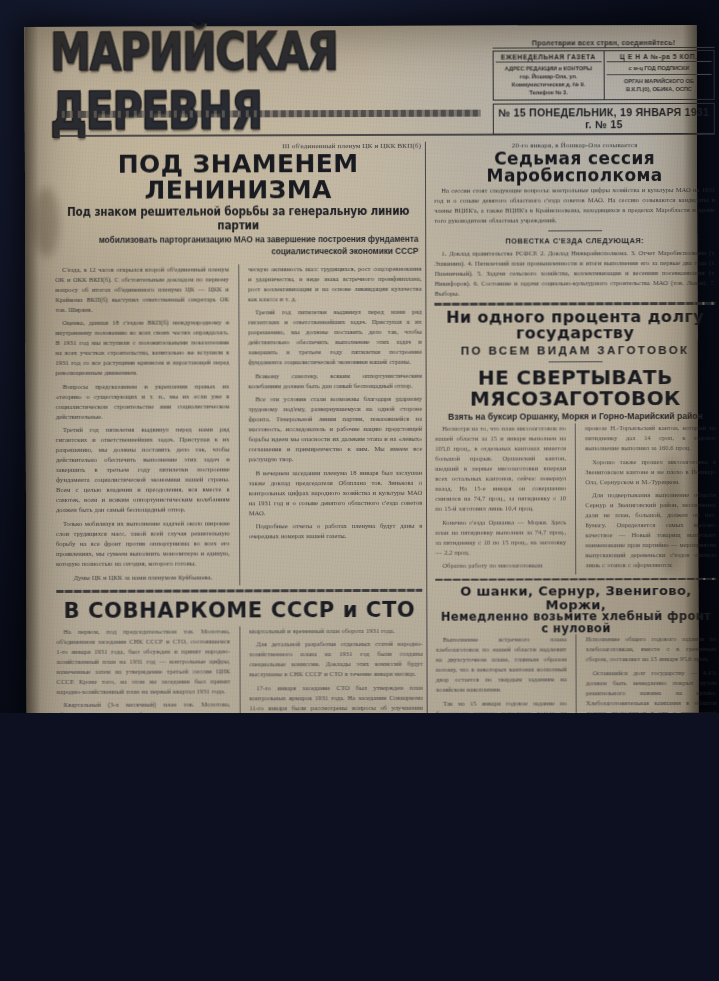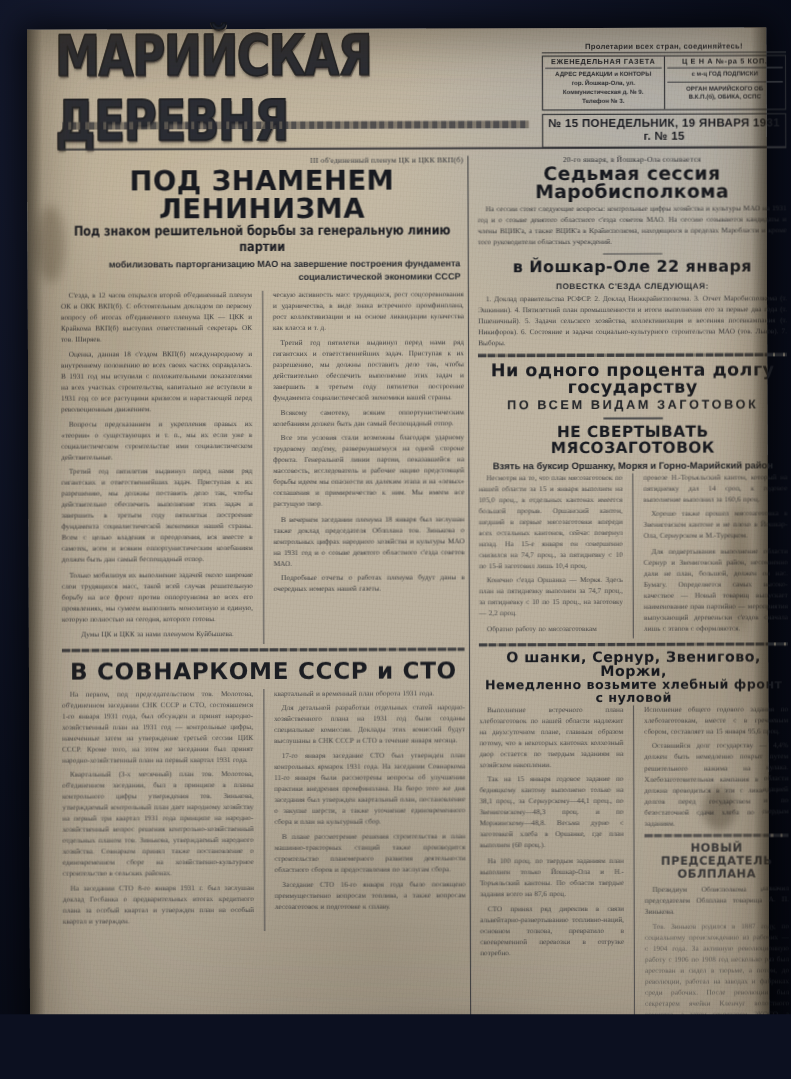"МАРИЙСКАЯ ДЕРЕВНЯ" .scan { height: 922px -> 713px }
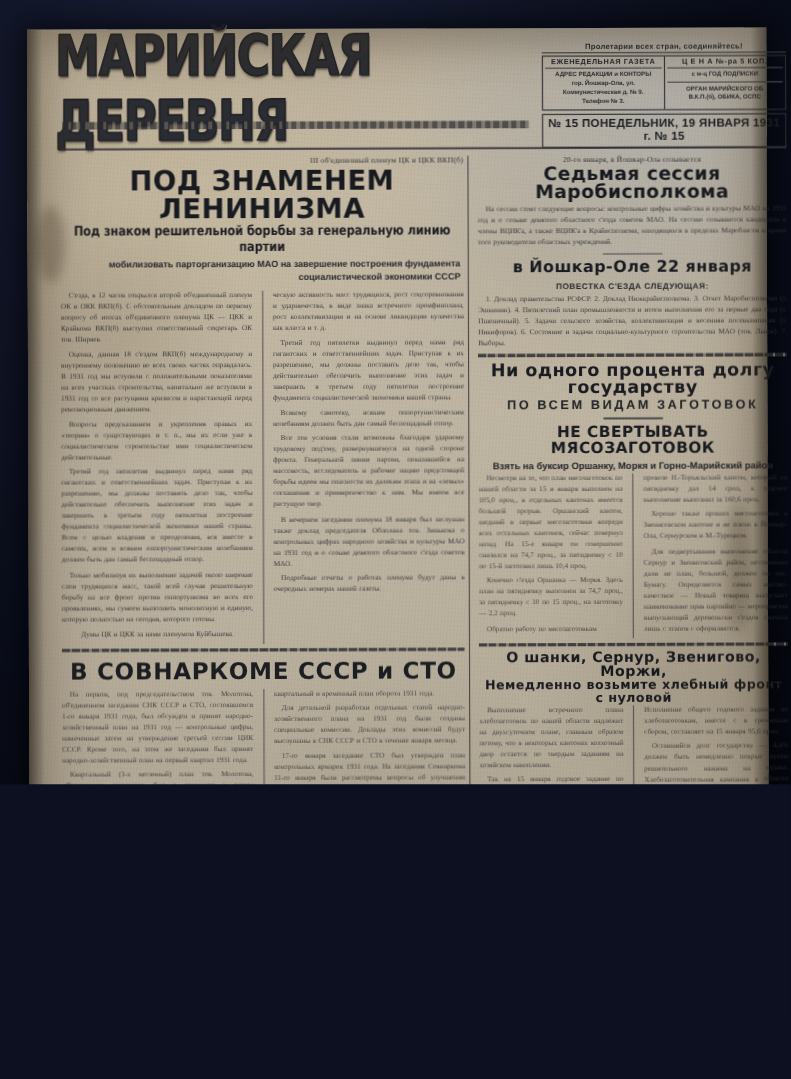"в Йошкар-Оле 22 января" h1.head { html: <h1>в Йошкар-Оле 22 января</h1> -> none }
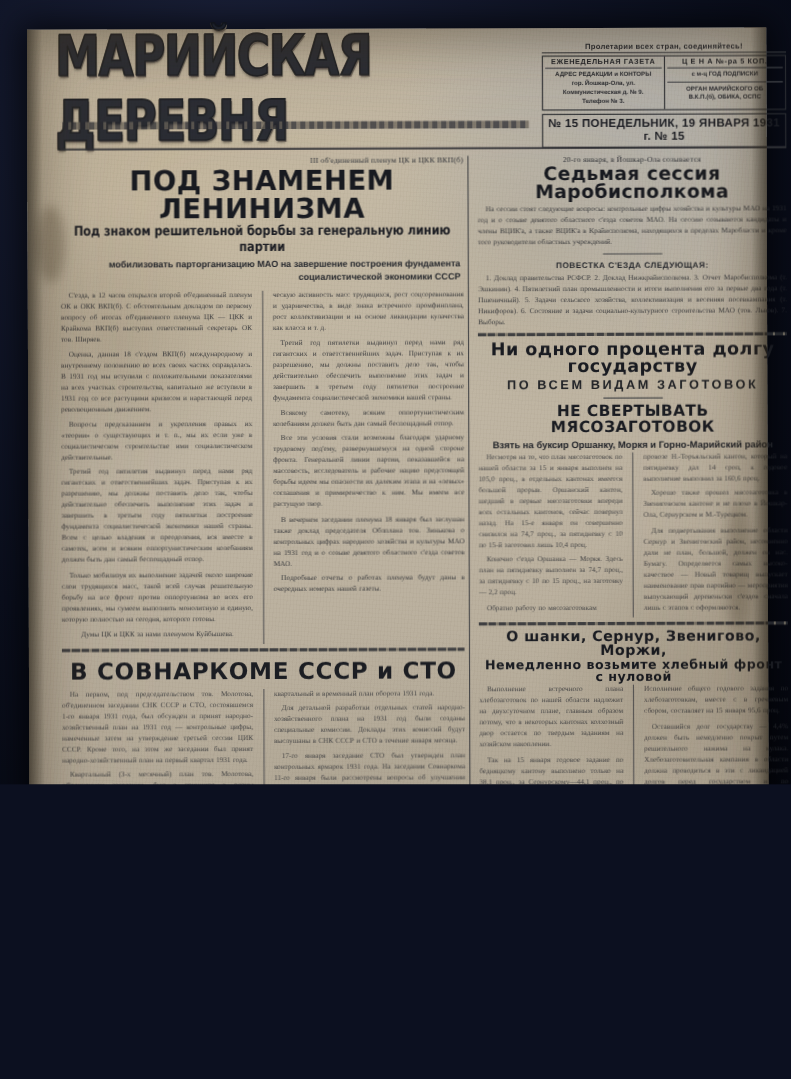"НЕ СВЕРТЫВАТЬ МЯСОЗАГОТОВОК" .h-myaso { font-size: 14px -> 20px }
